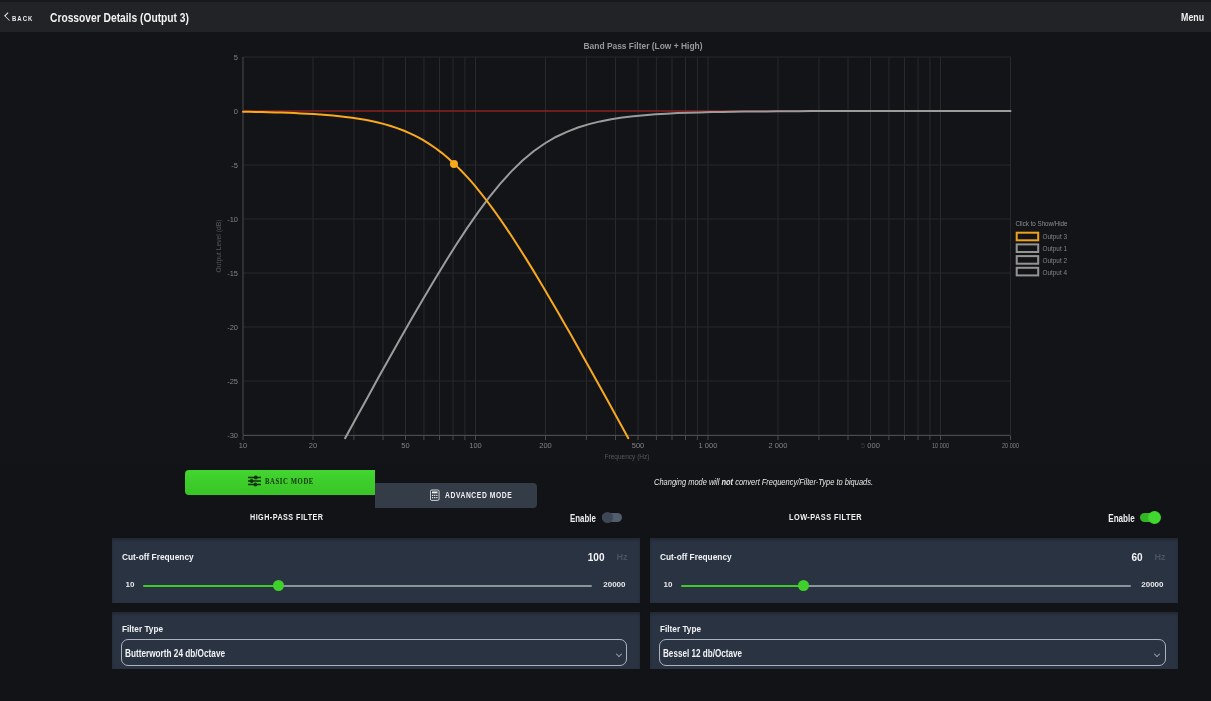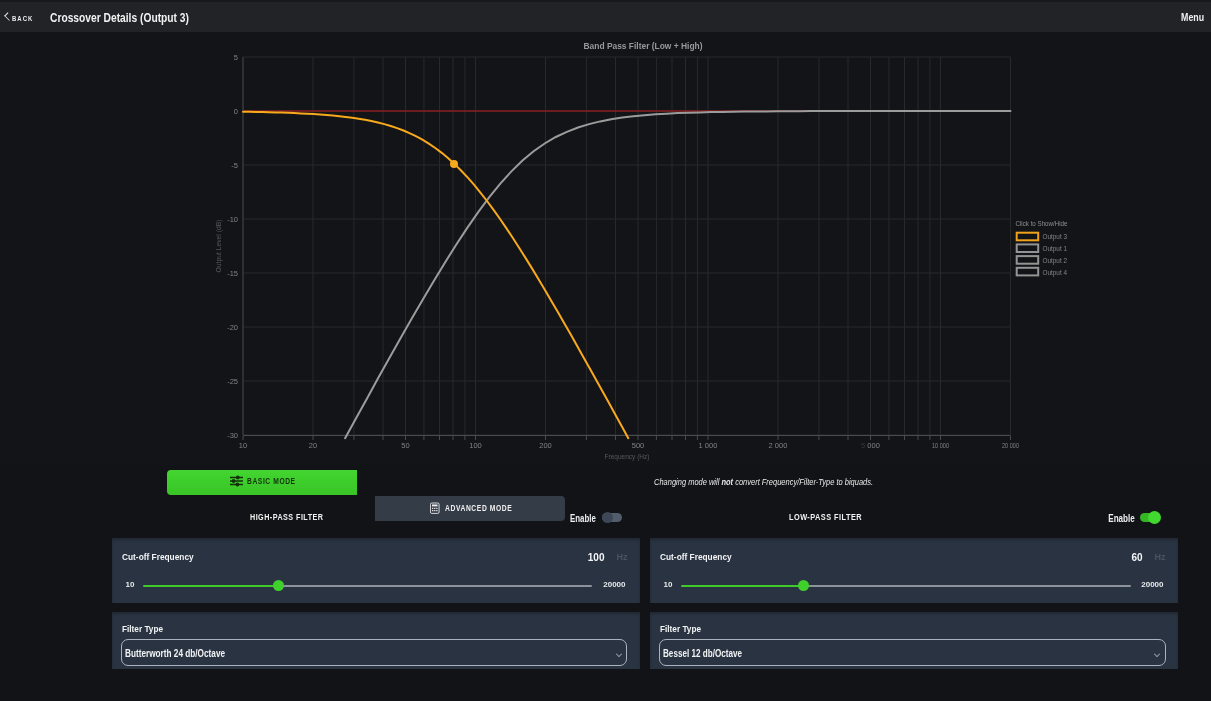"BASIC MODE" #basicbtn { font-family: none -> Liberation Serif, serif; left: 167px -> 185px }
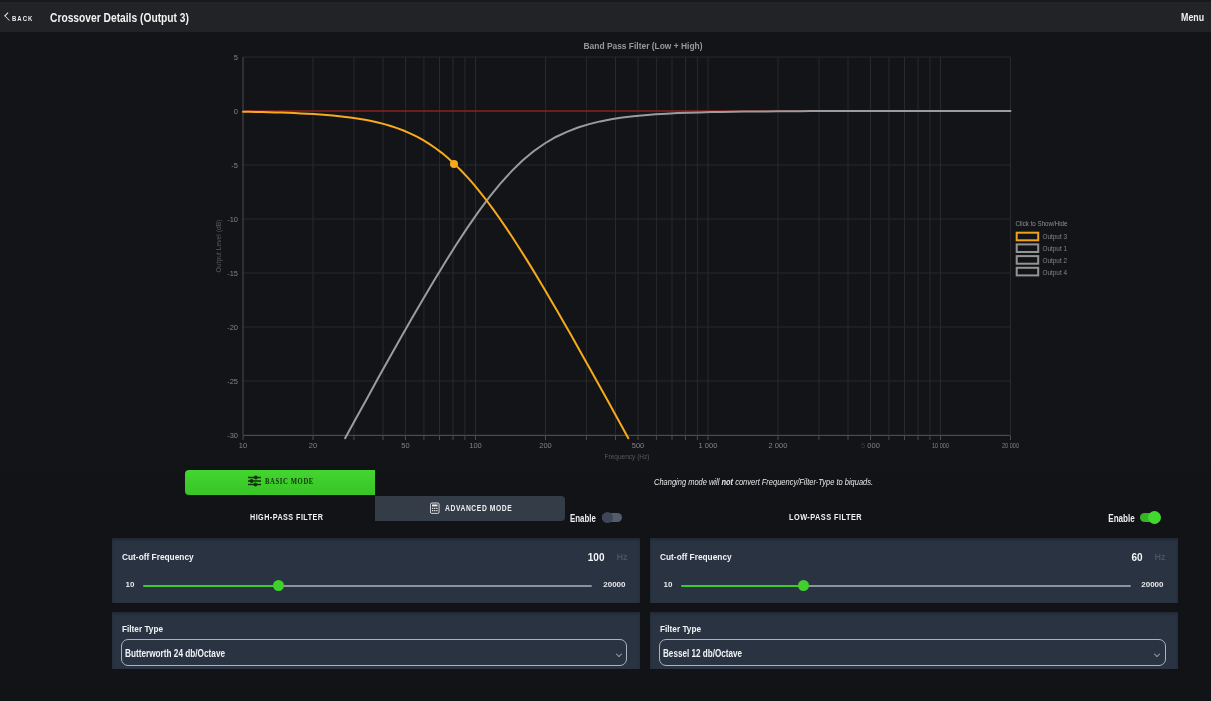"ADVANCED MODE" #advbtn { top: 496px -> 483px; width: 190px -> 162px }
